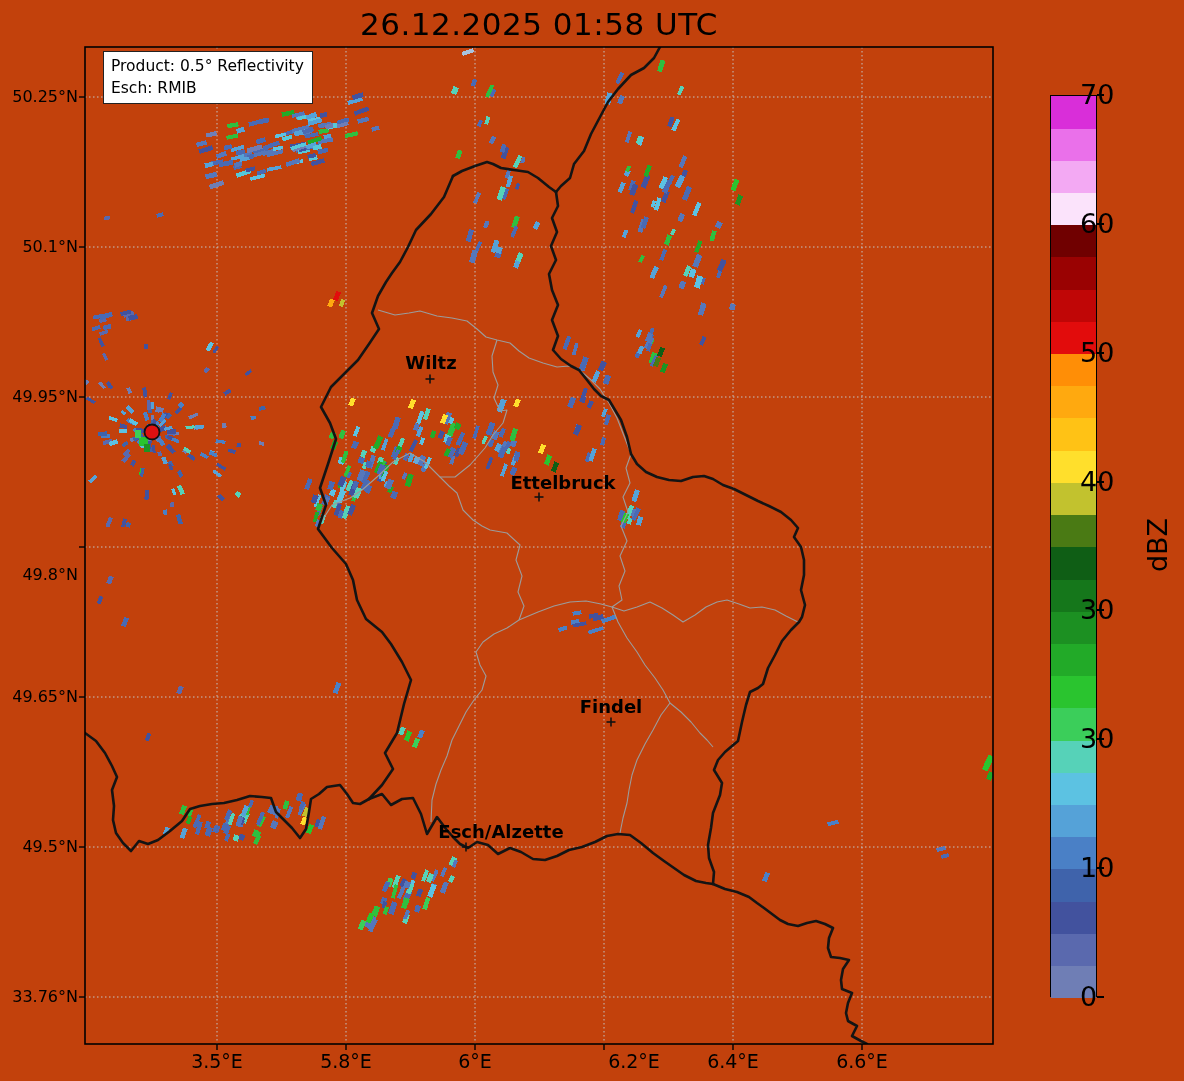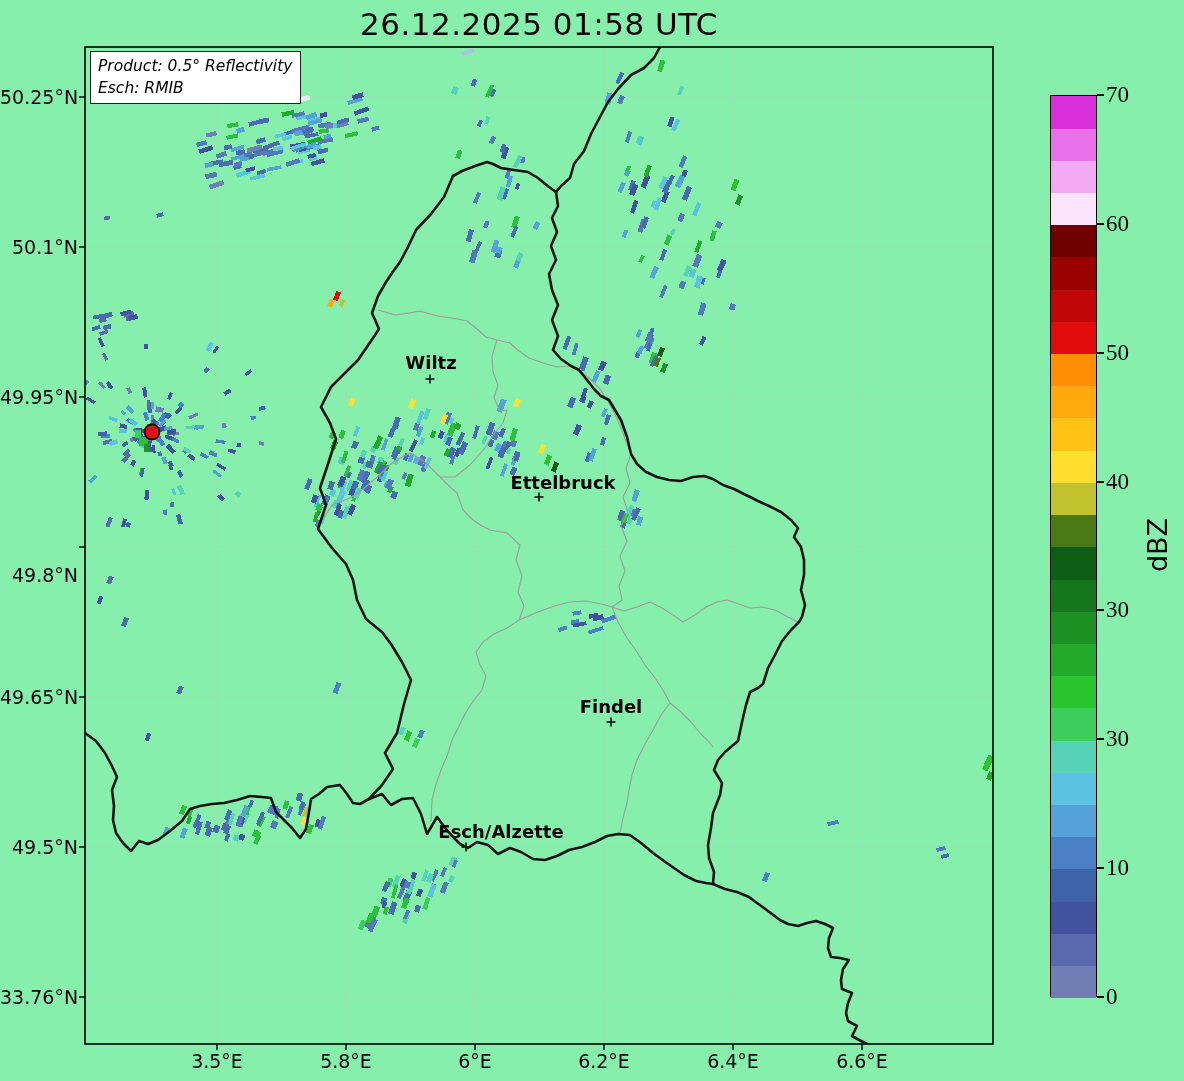"26.12.2025 01:58 UTC" .fig { background: #86efac -> #c2410c }
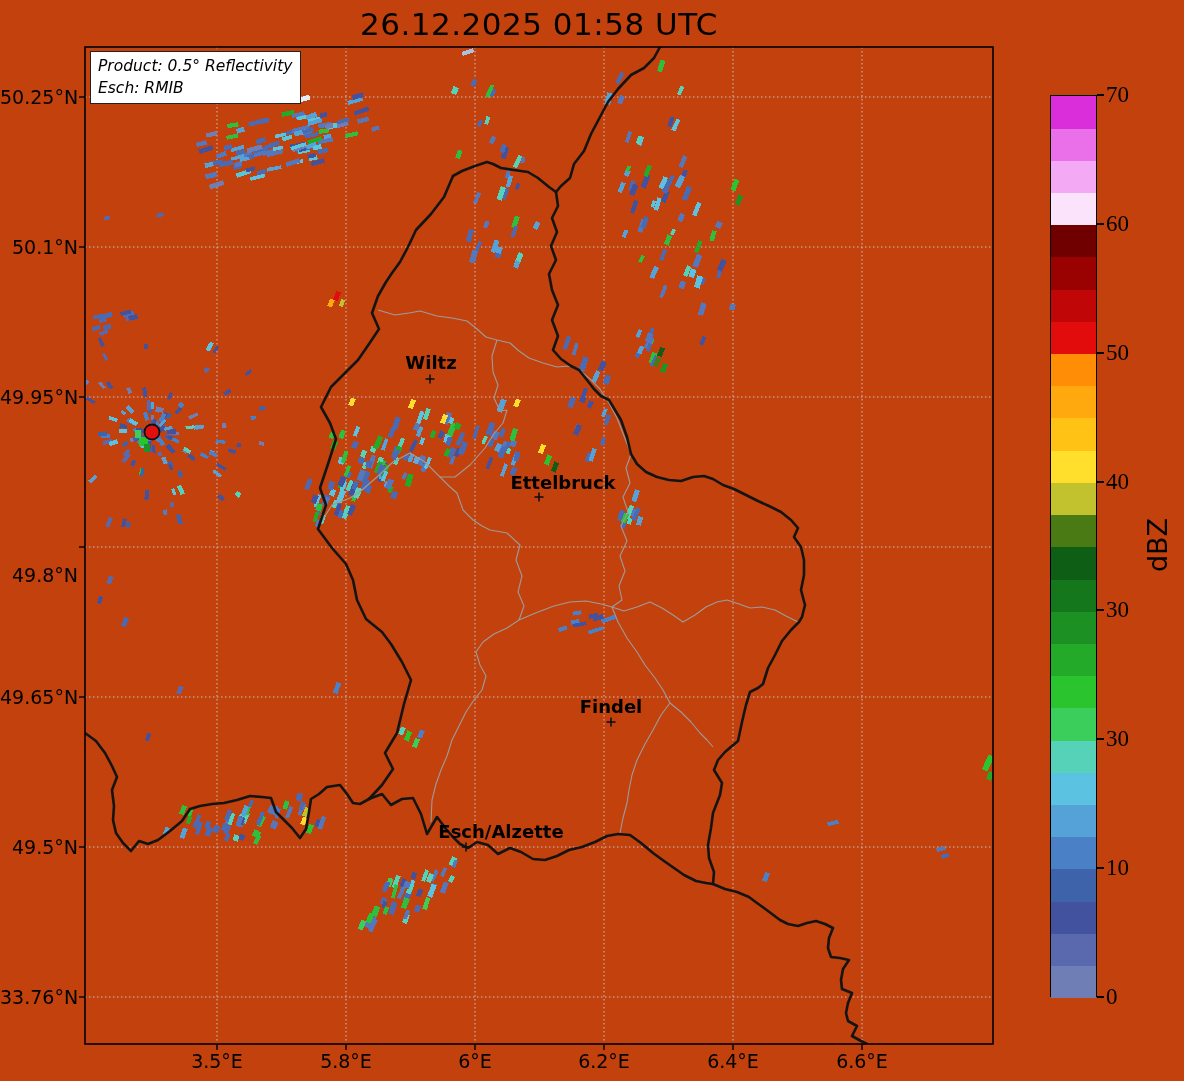"Product: 0.5° Reflectivity" .infobox { font-style: italic -> none; left: 90px -> 103px }
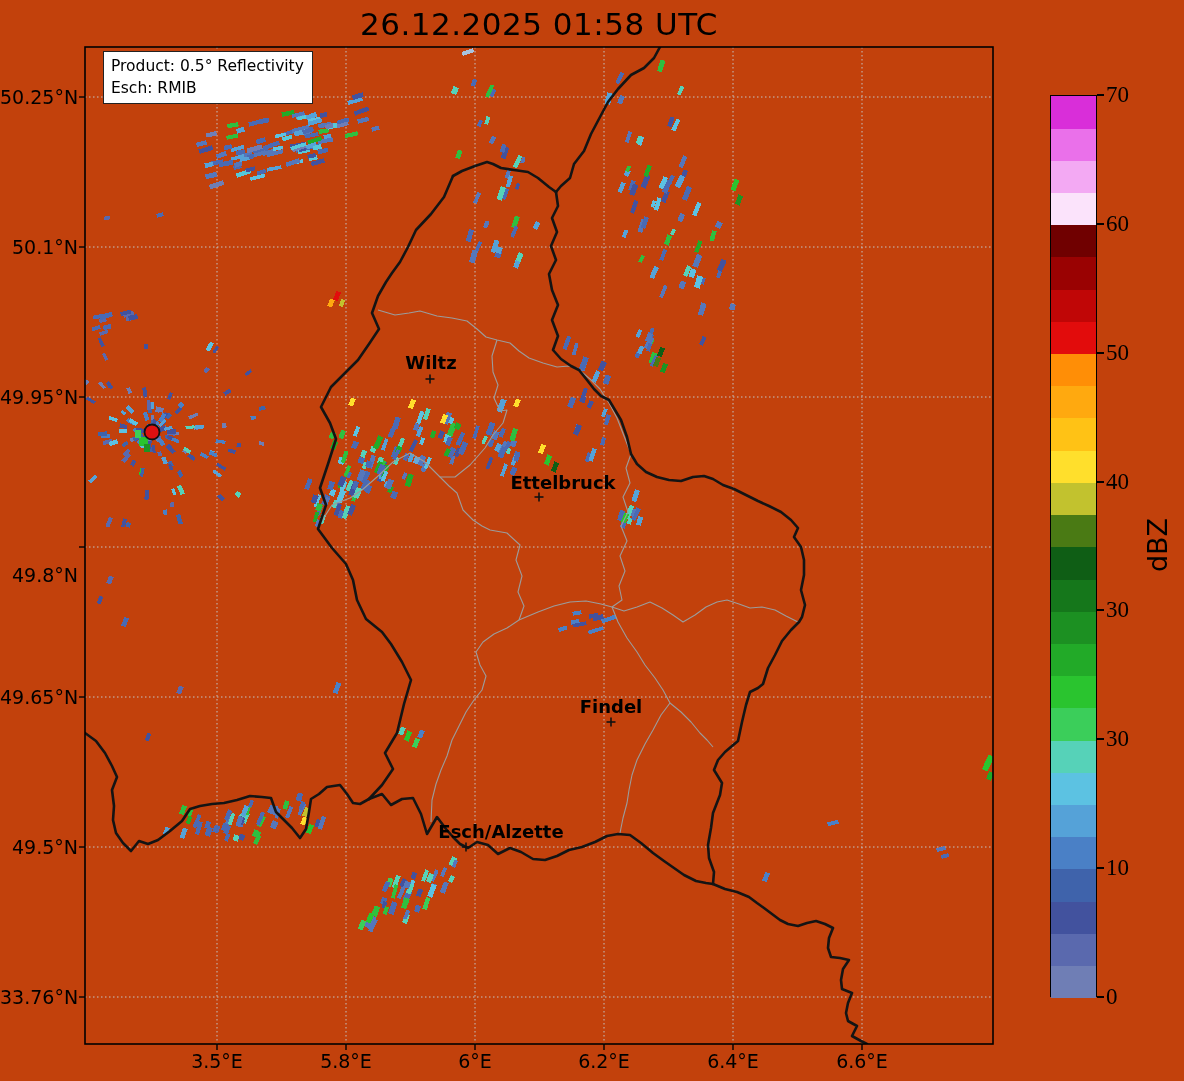"50.25°N" .ylab { font-size: 19px -> 16px }
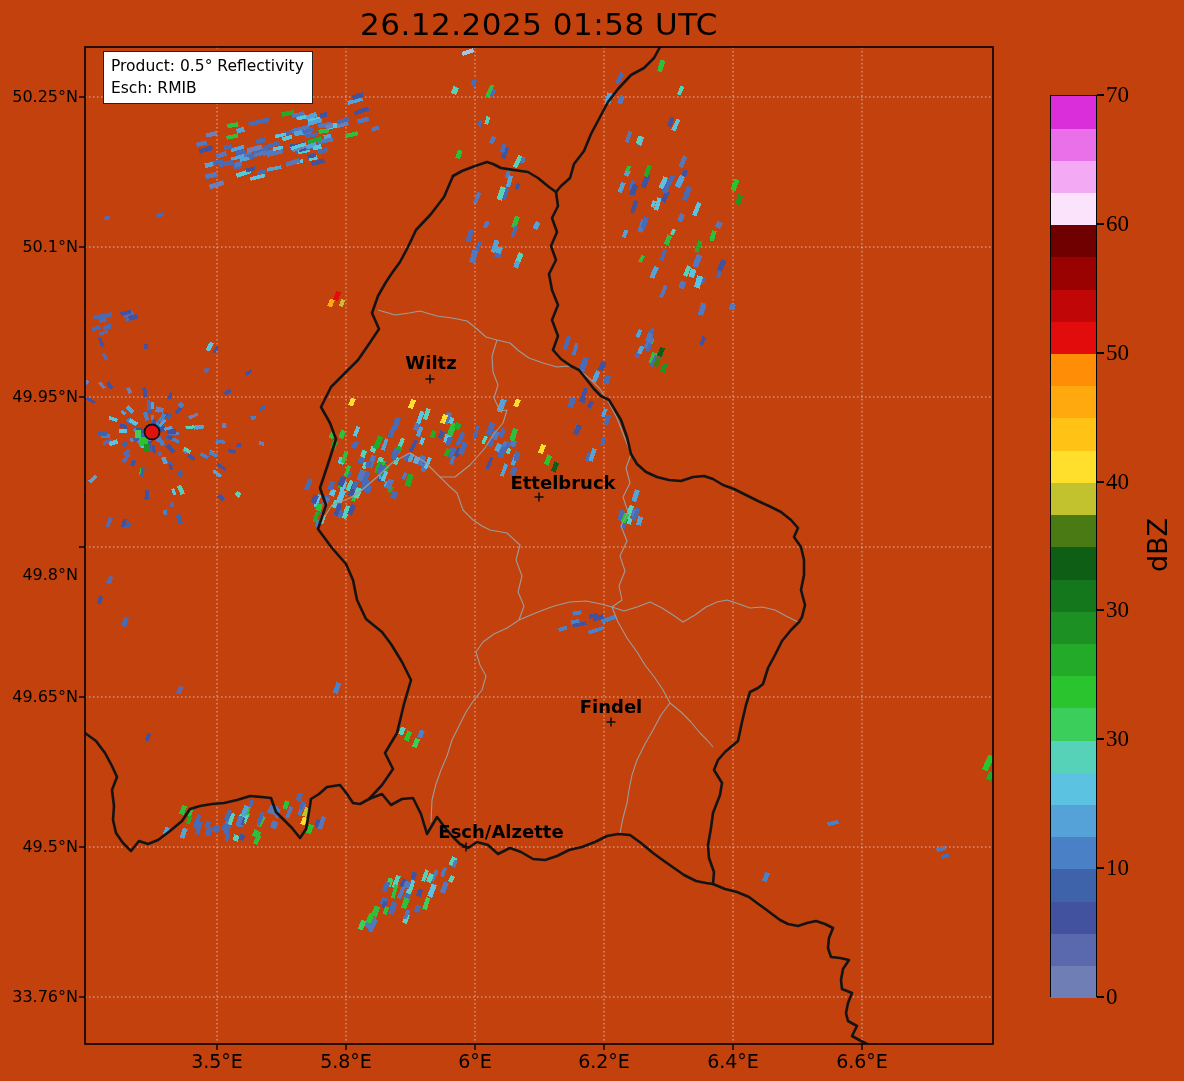"70" .cbtick { font-family: Liberation Serif, serif -> none; font-size: 23px -> 27px; left: 1106px -> 1080px }
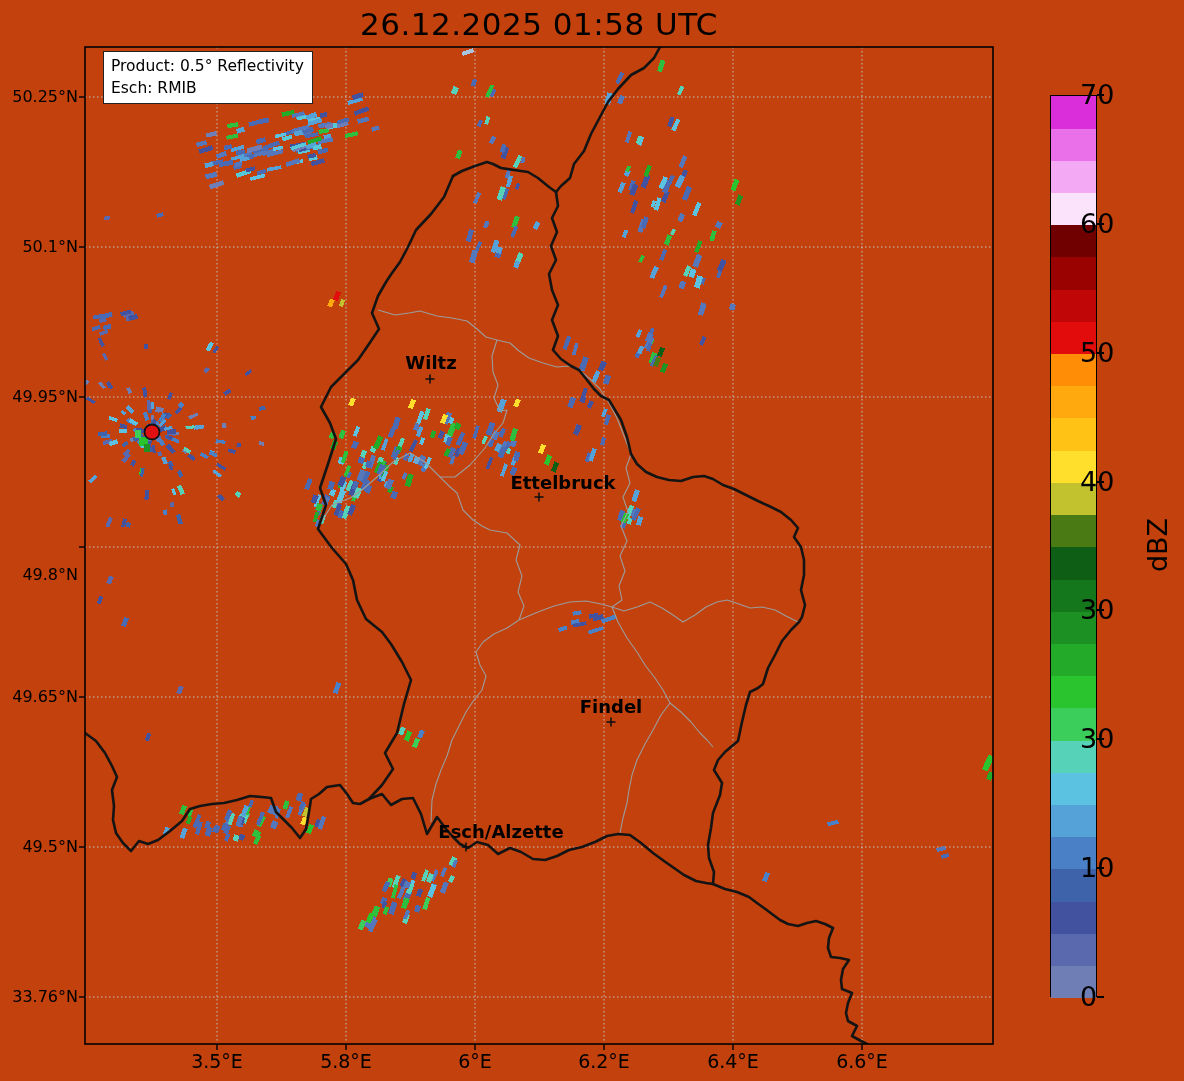"6.2°E" div.xlab { left: 554px -> 584px }
